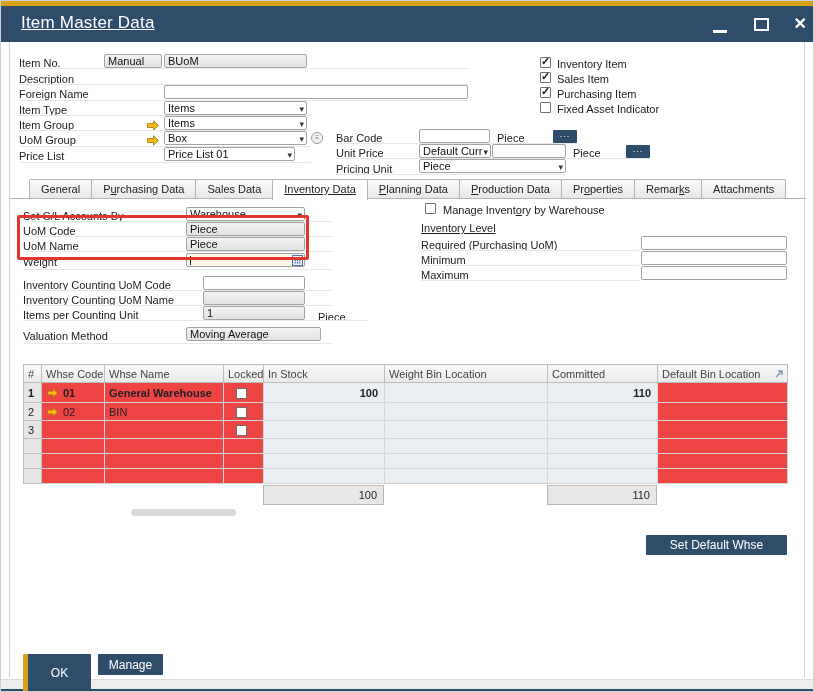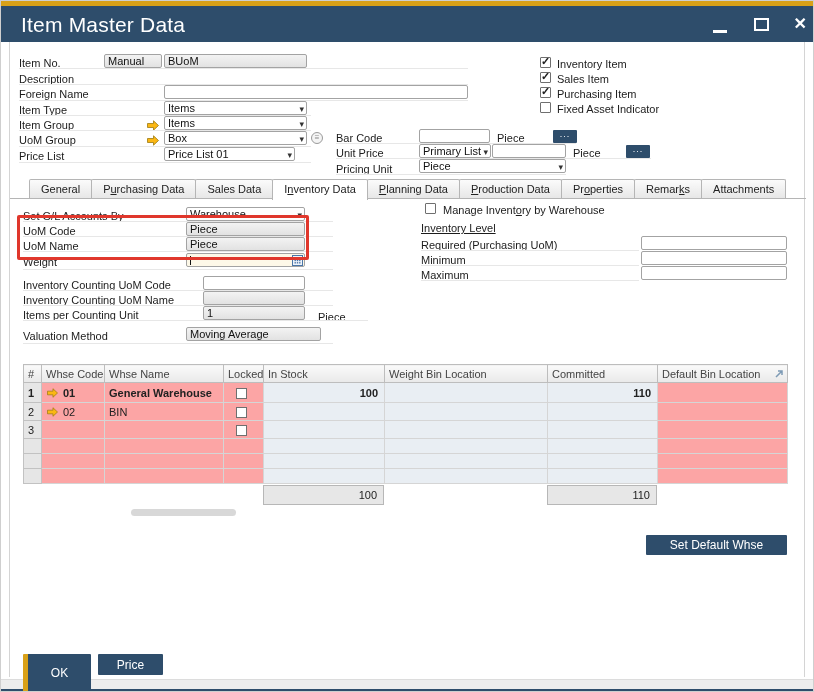"Item Master Data" .titlebar .title { font-size: 21px -> 17px; text-decoration: none -> underline }
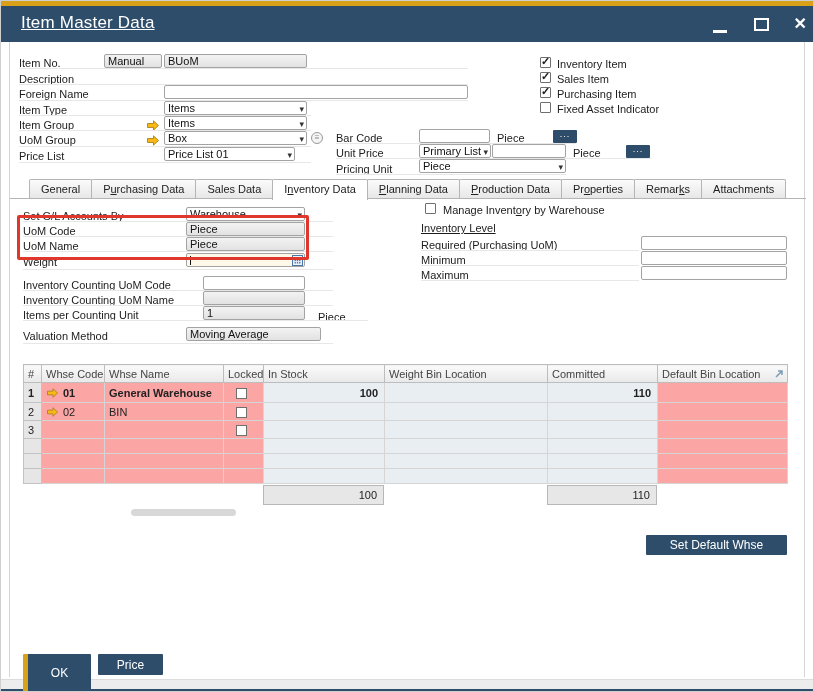"Primary List" div.fld { text: Primary List -> Default Curr }
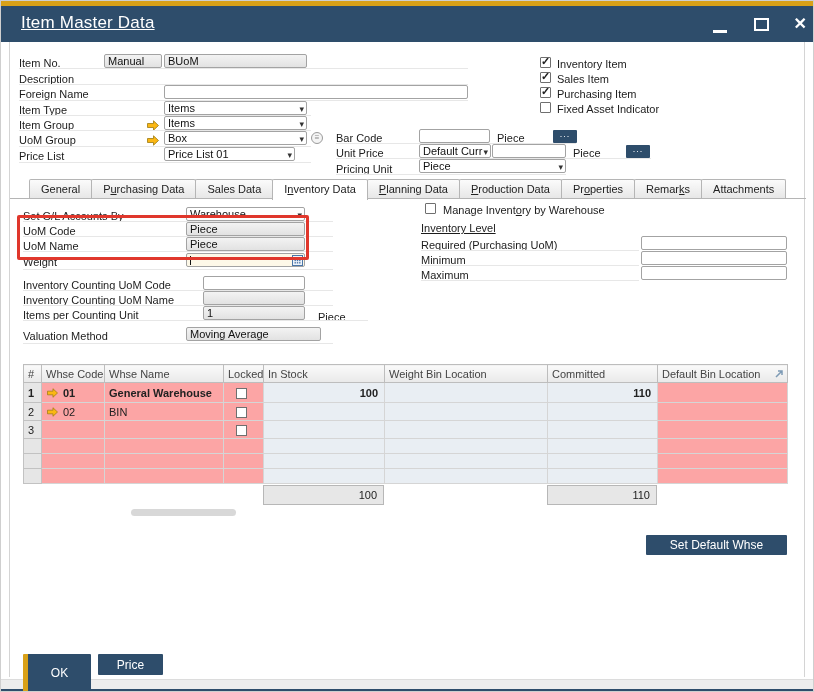"Inventory Data" .tab.active { text-decoration: none -> underline }
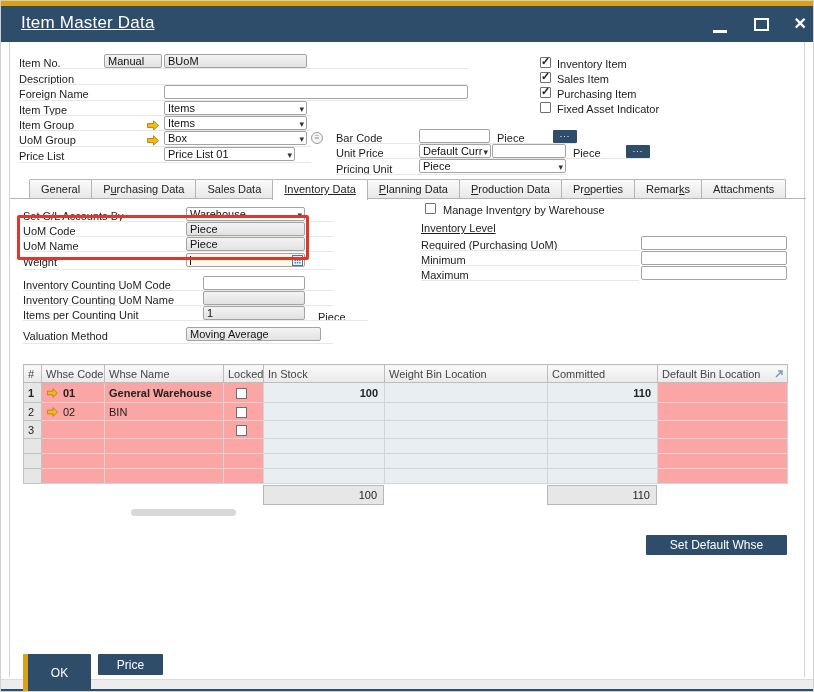"01" .whtable td { background: #fca5a5 -> #ef4444 }
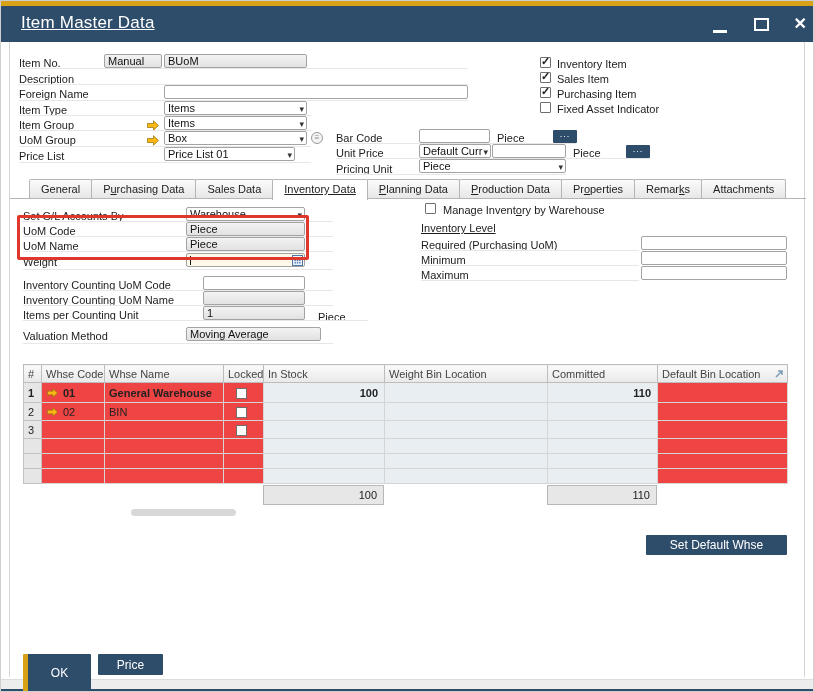"Price" div.navbtn { text: Price -> Manage }
